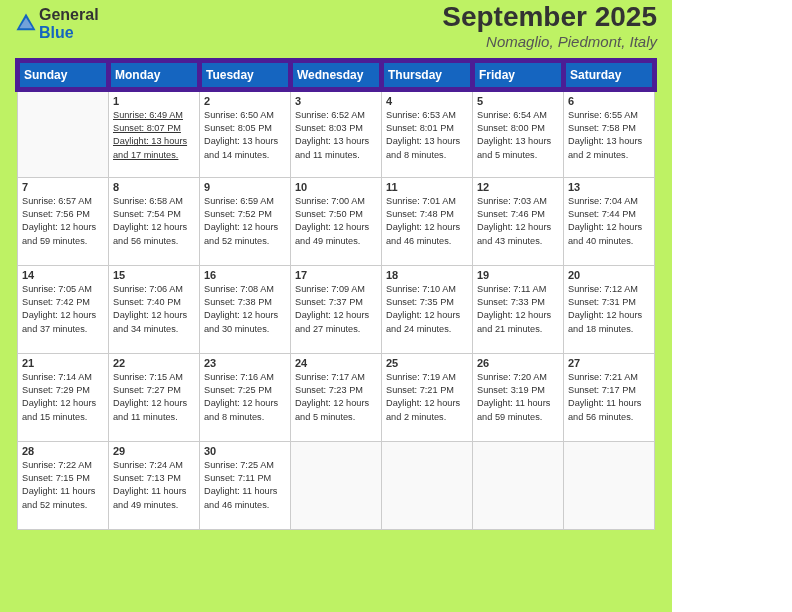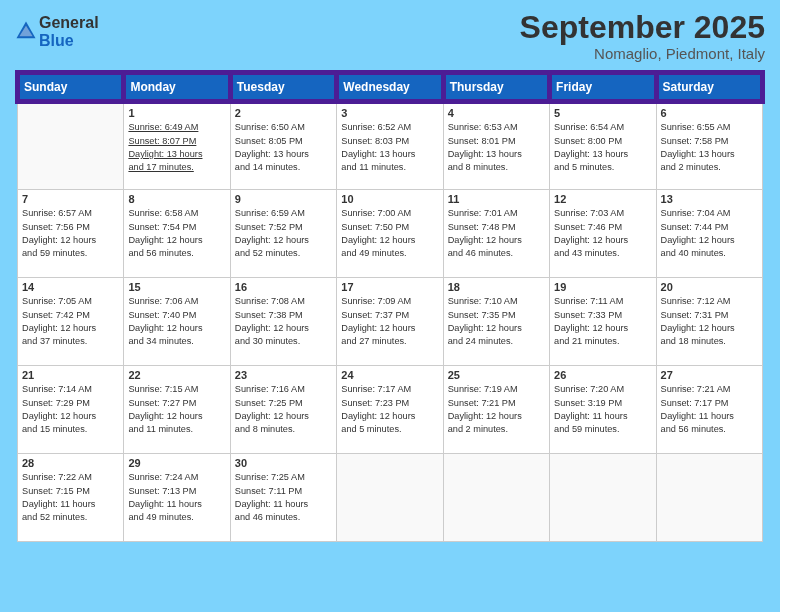"General" .page { background: #7dd3fc -> #bef264; padding: 10px 15px -> 2px 15px; width: 780px -> 672px }
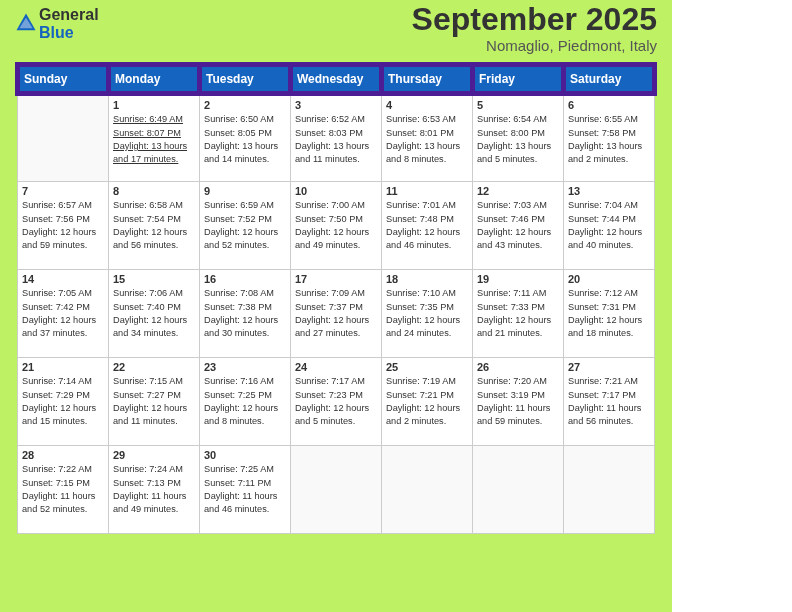"September 2025" .month-title { font-size: 32px -> 28px }
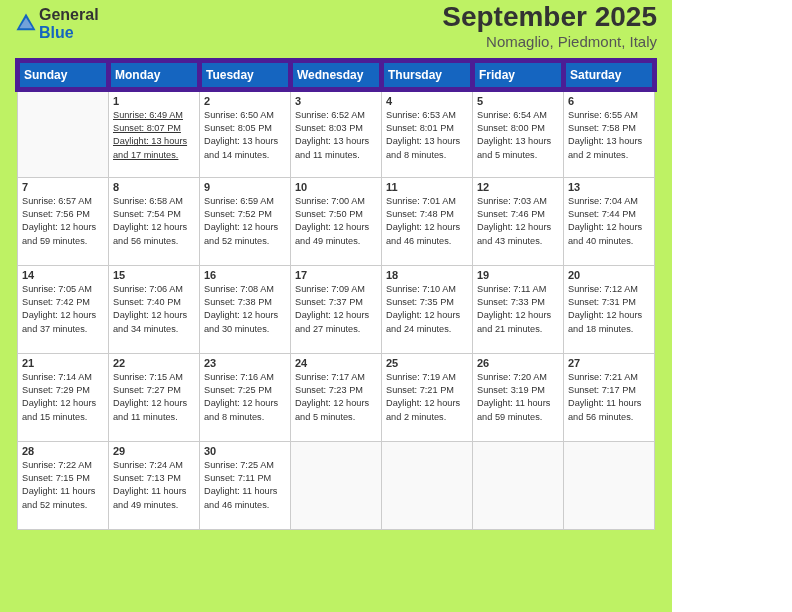"Nomaglio, Piedmont, Italy" .location { font-style: none -> italic }
